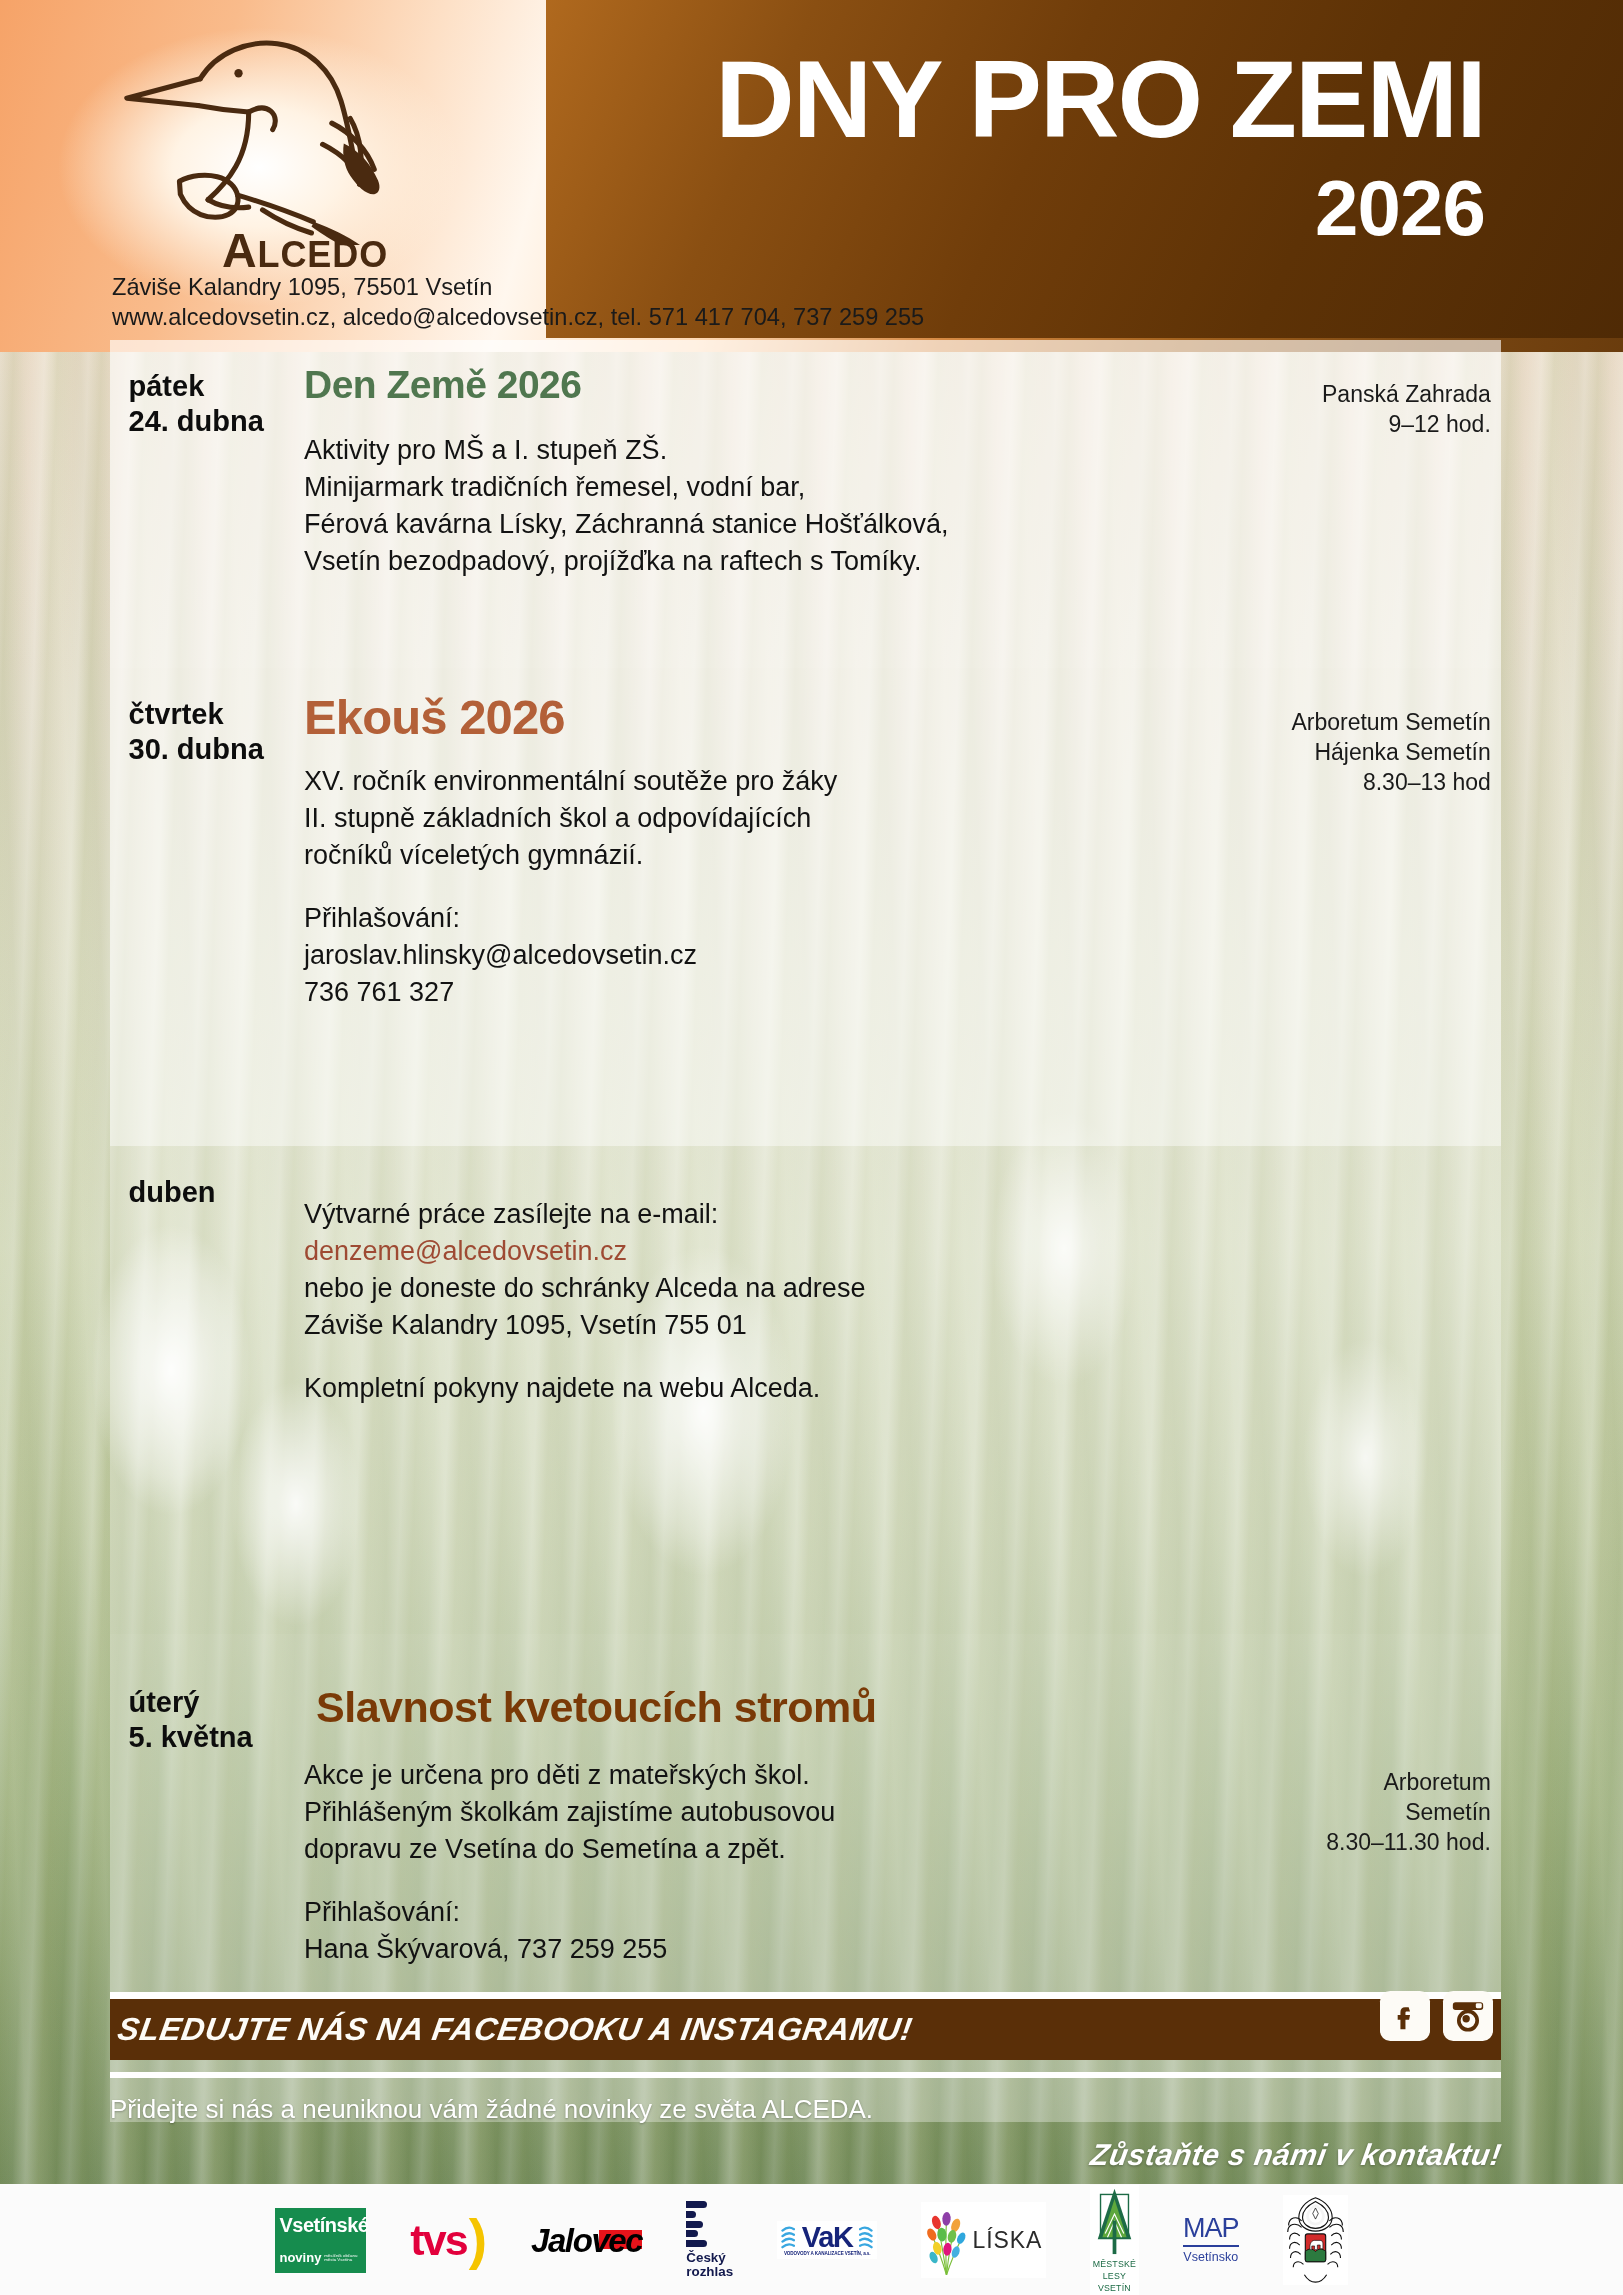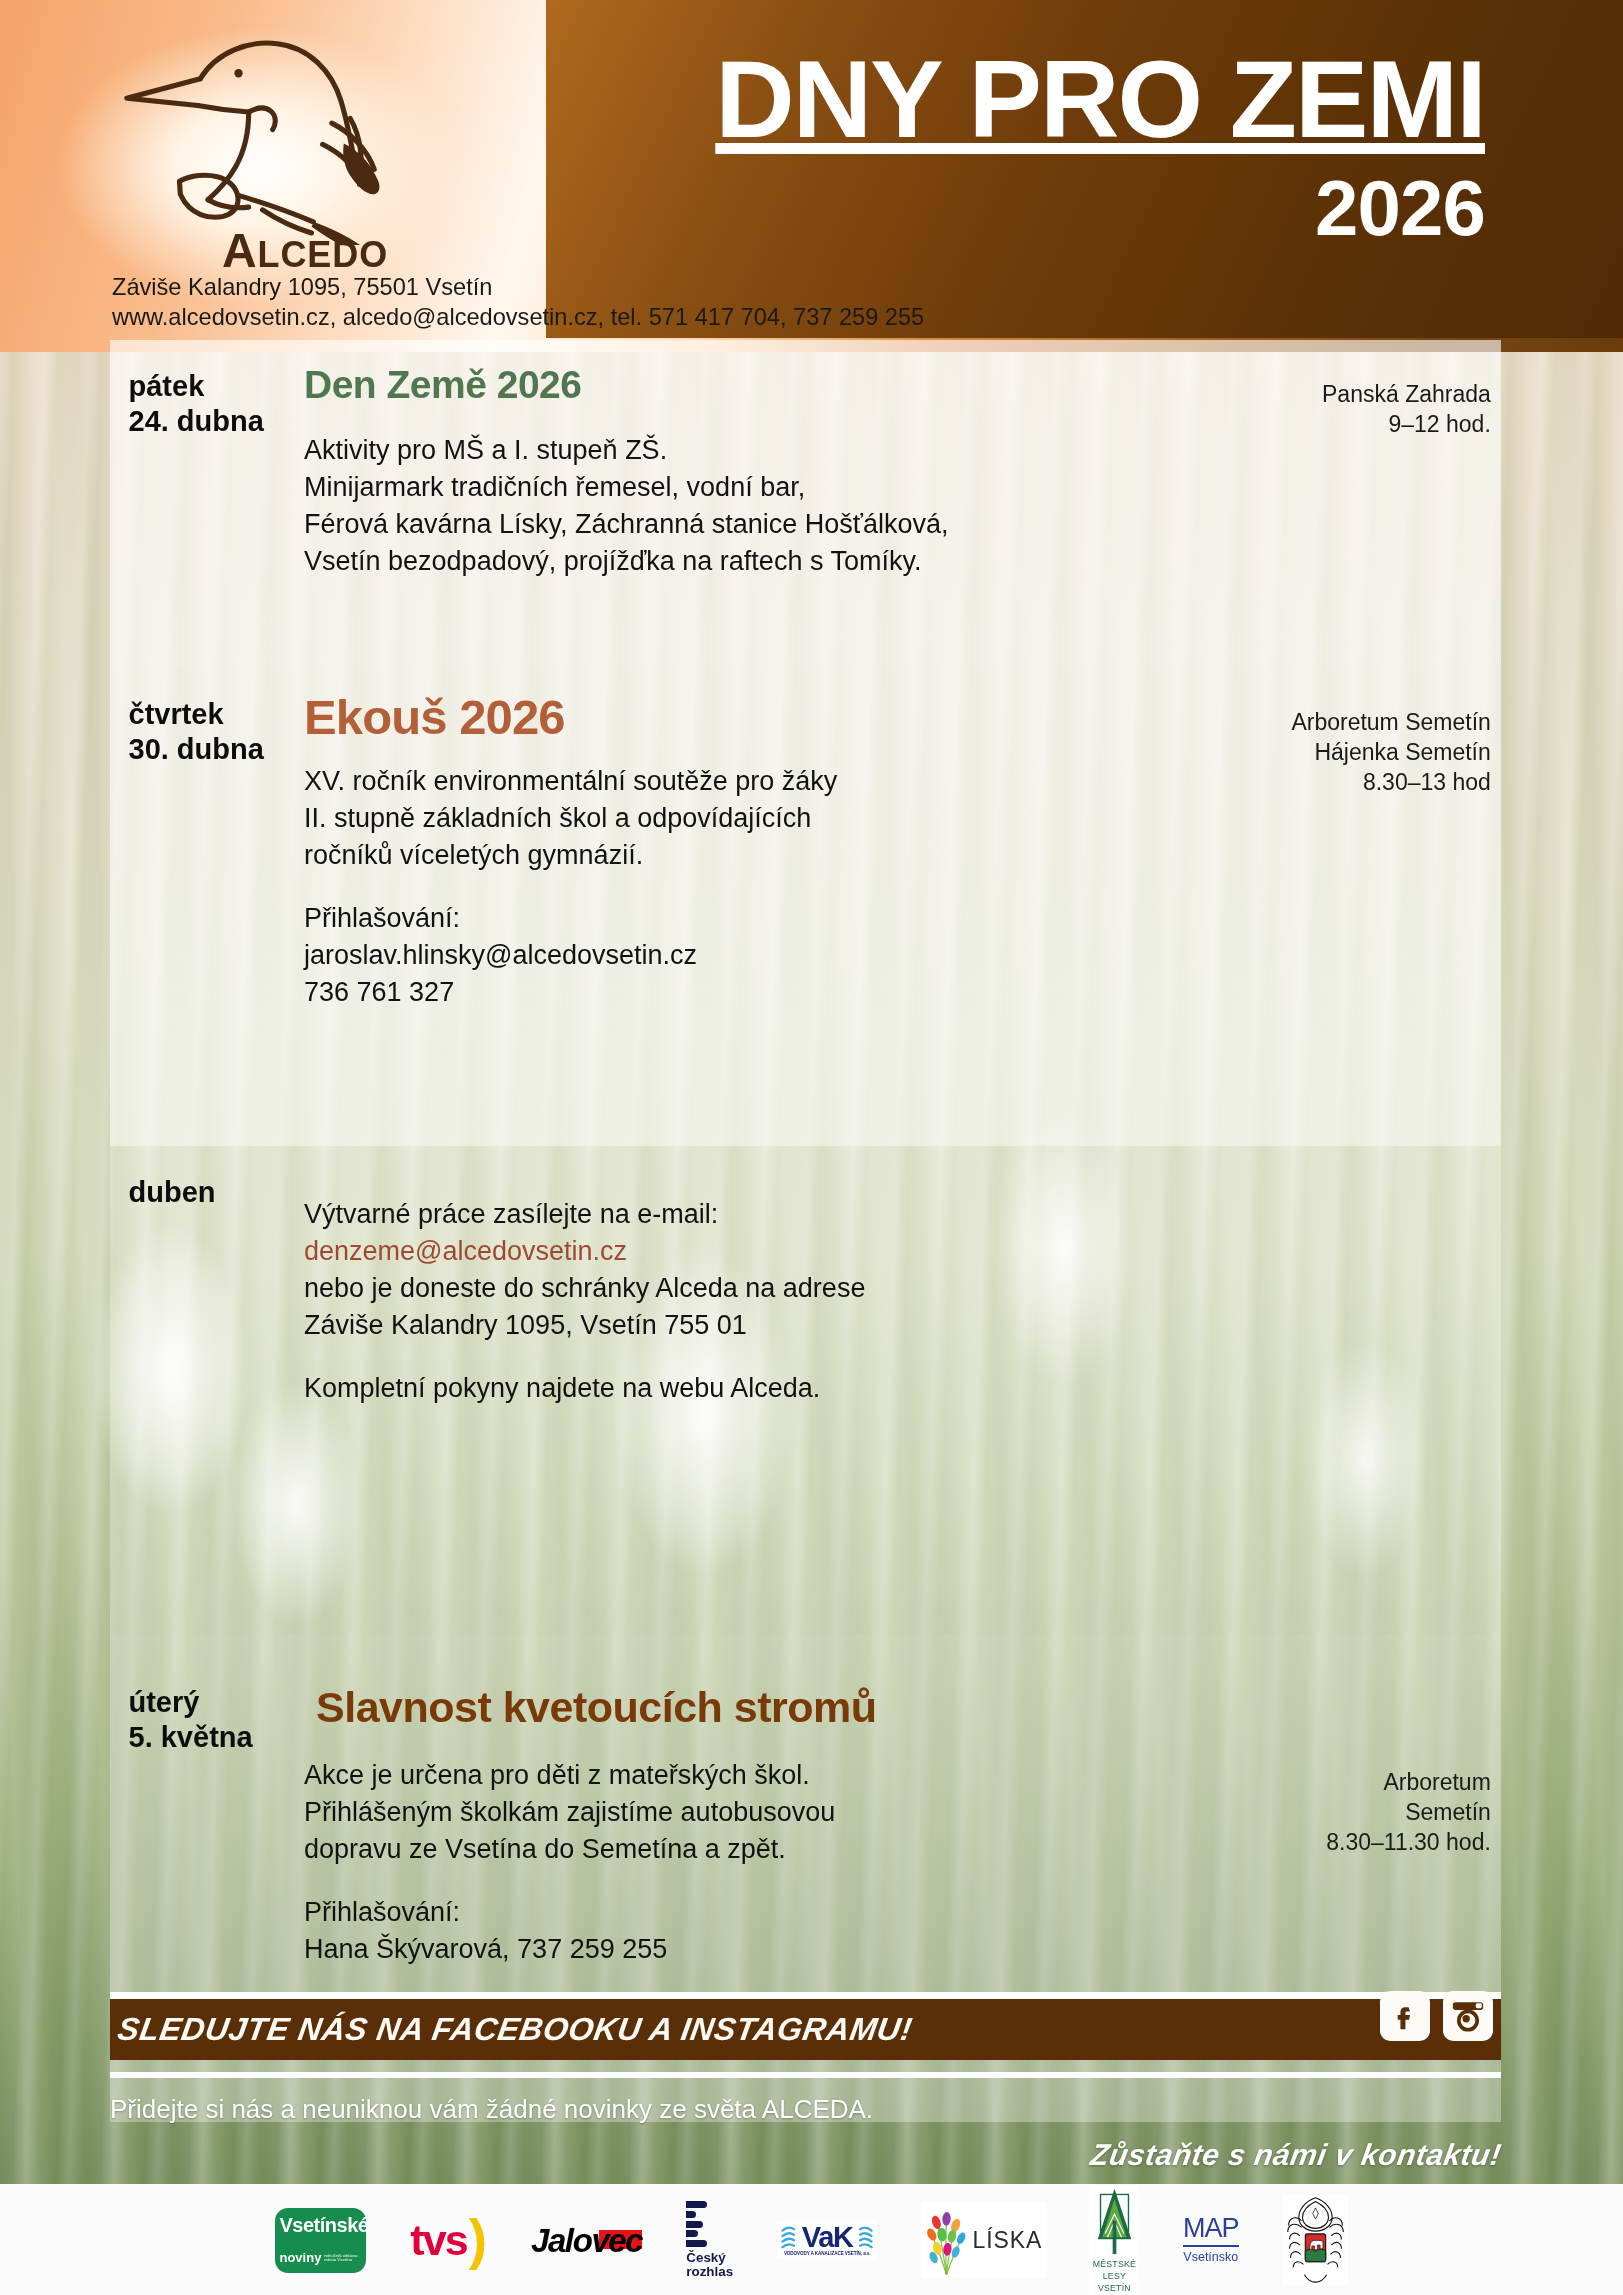"DNY PRO ZEMI" .title-main { text-decoration: underline -> none }
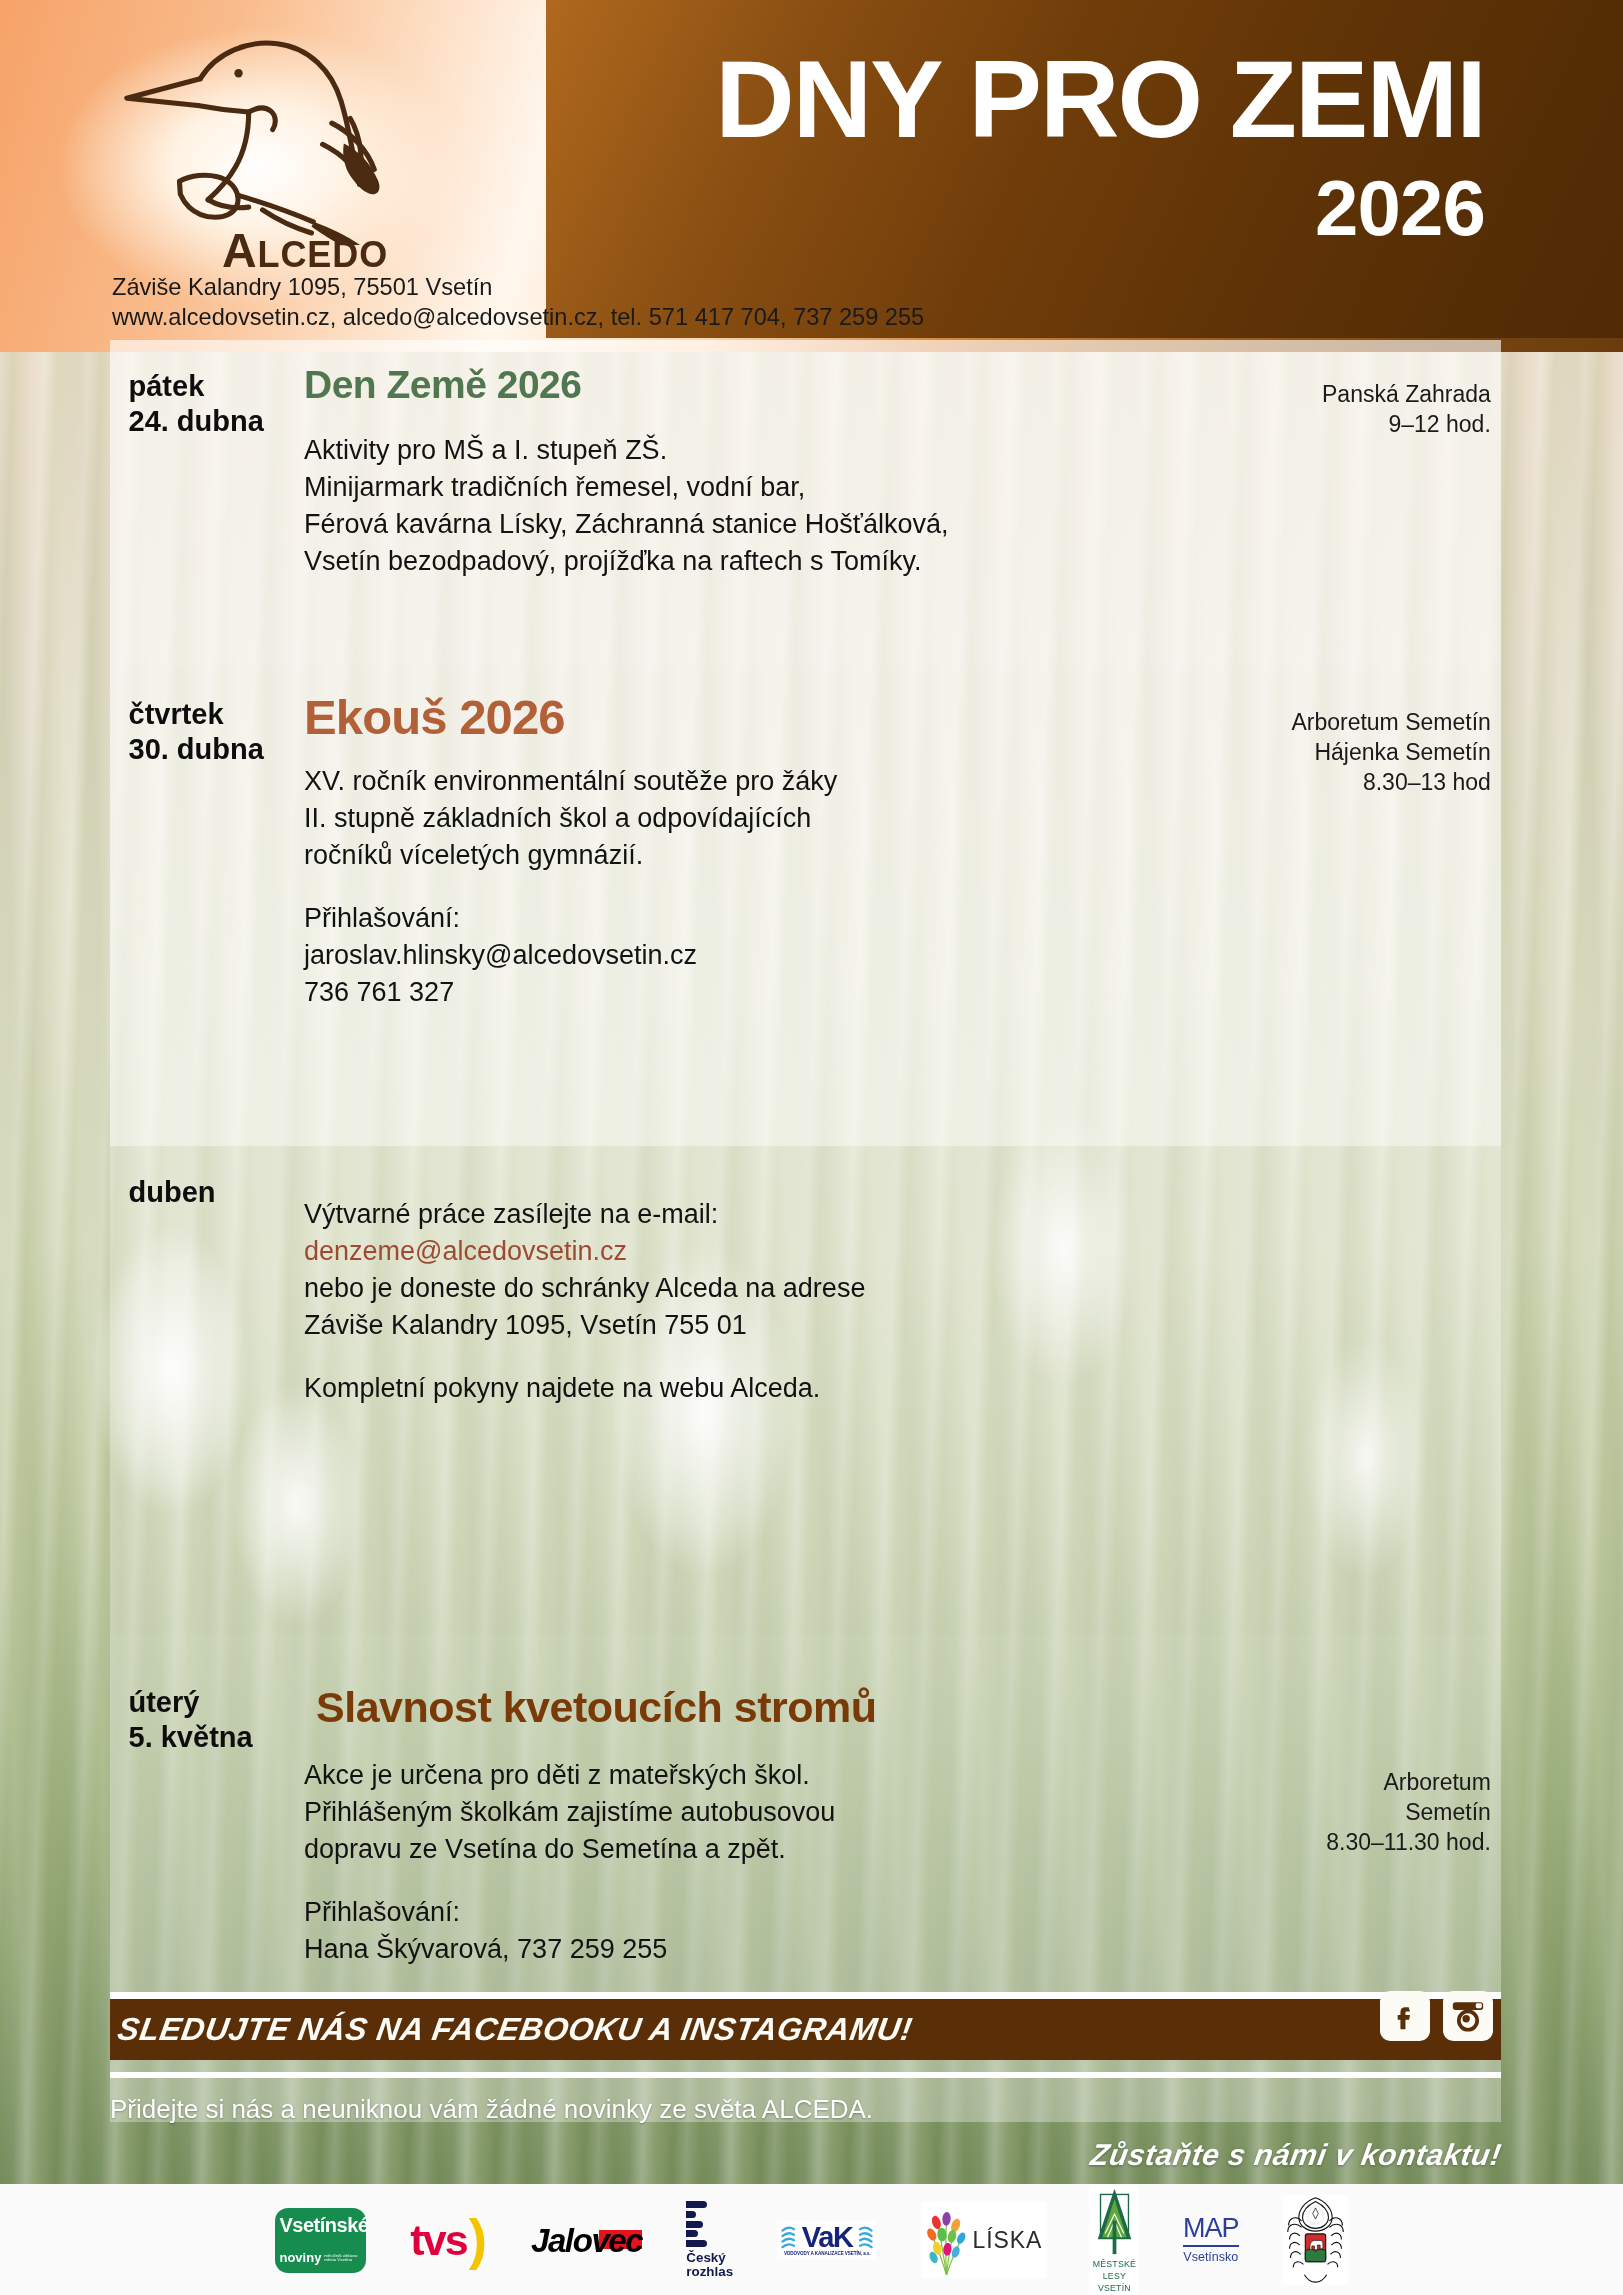"Vsetínské" .lg-vsetinske { border-radius: 13px -> none }
